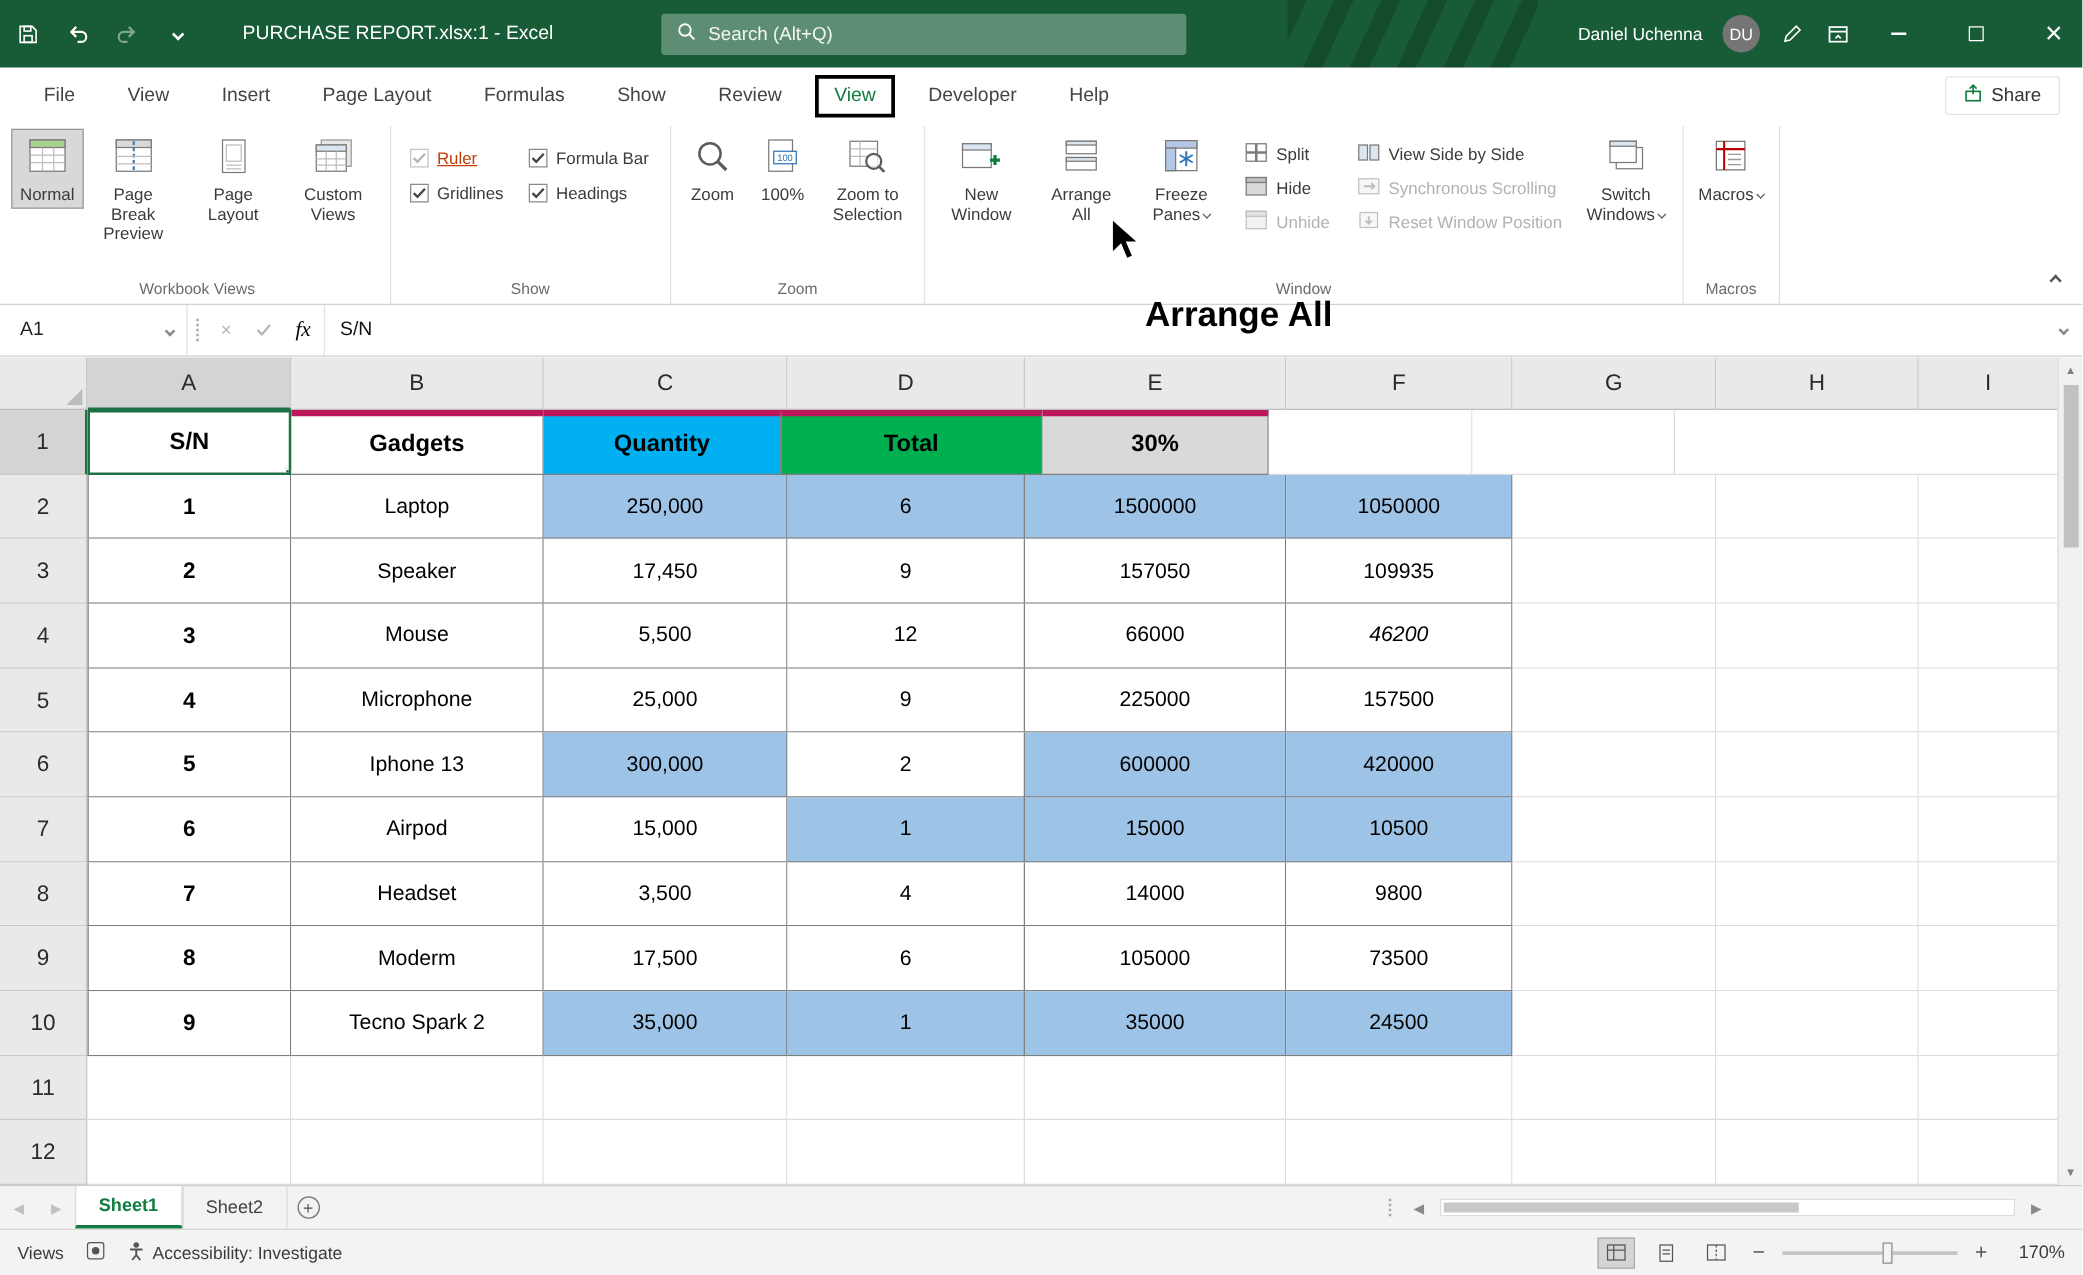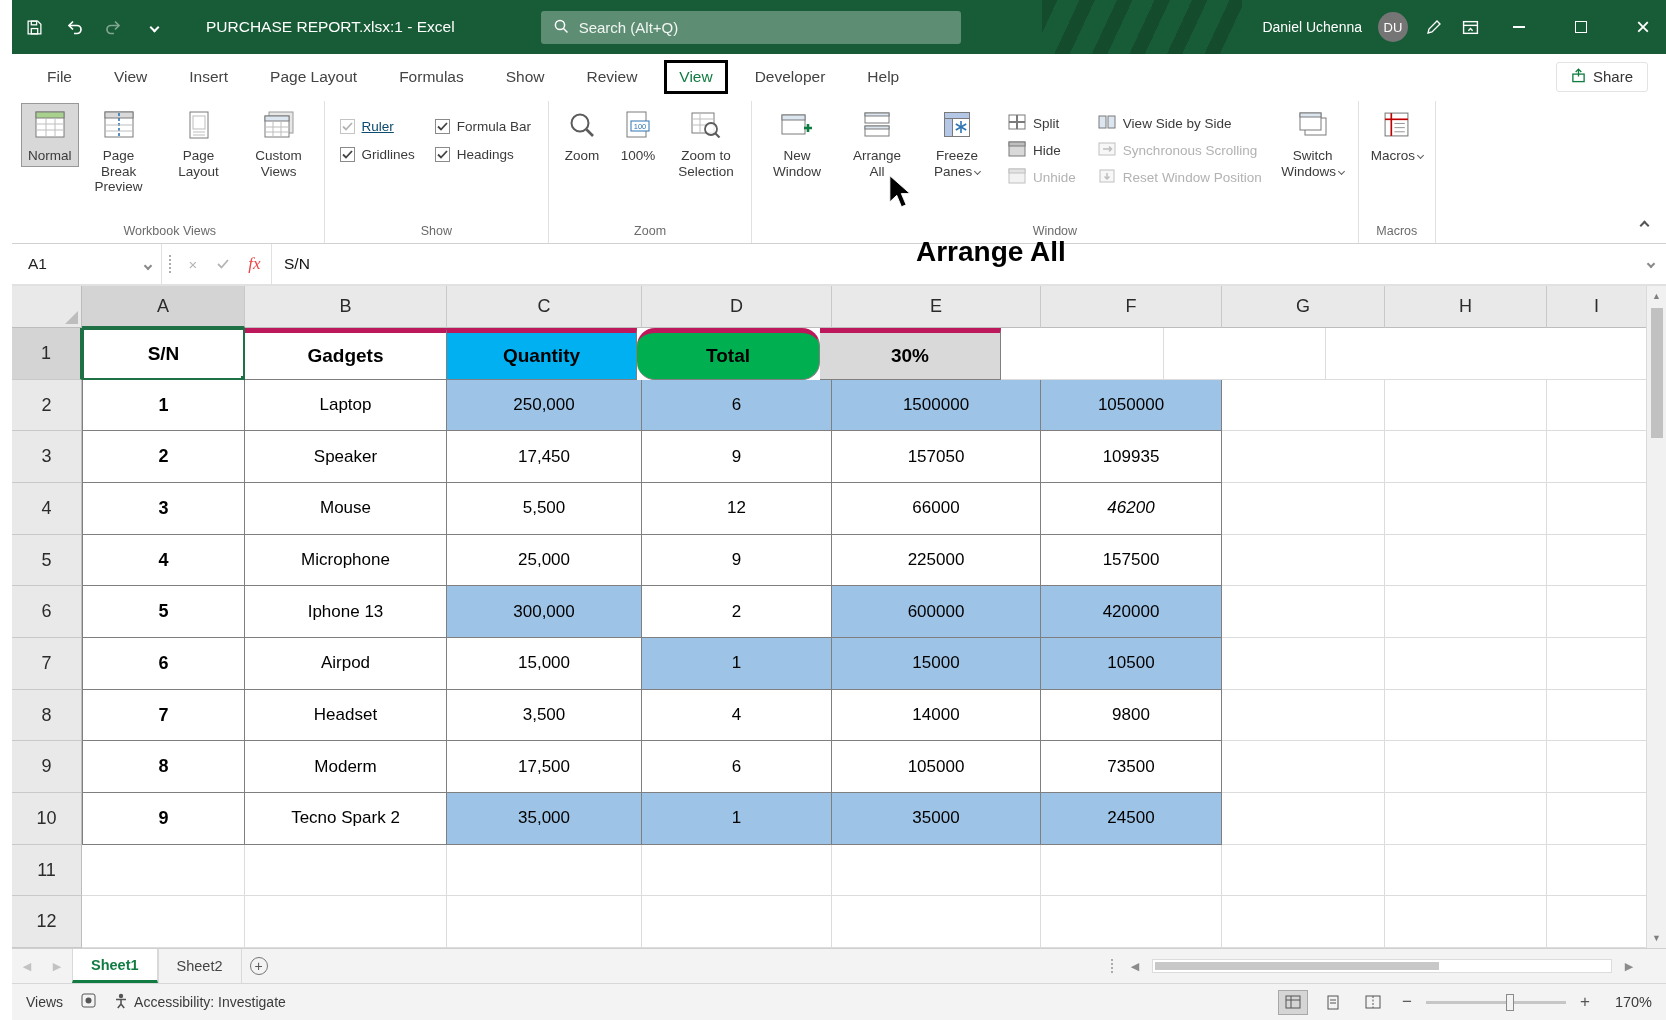"PURCHASE REPORT.xlsx:1 - Excel" .app { padding-left: 12px -> none }
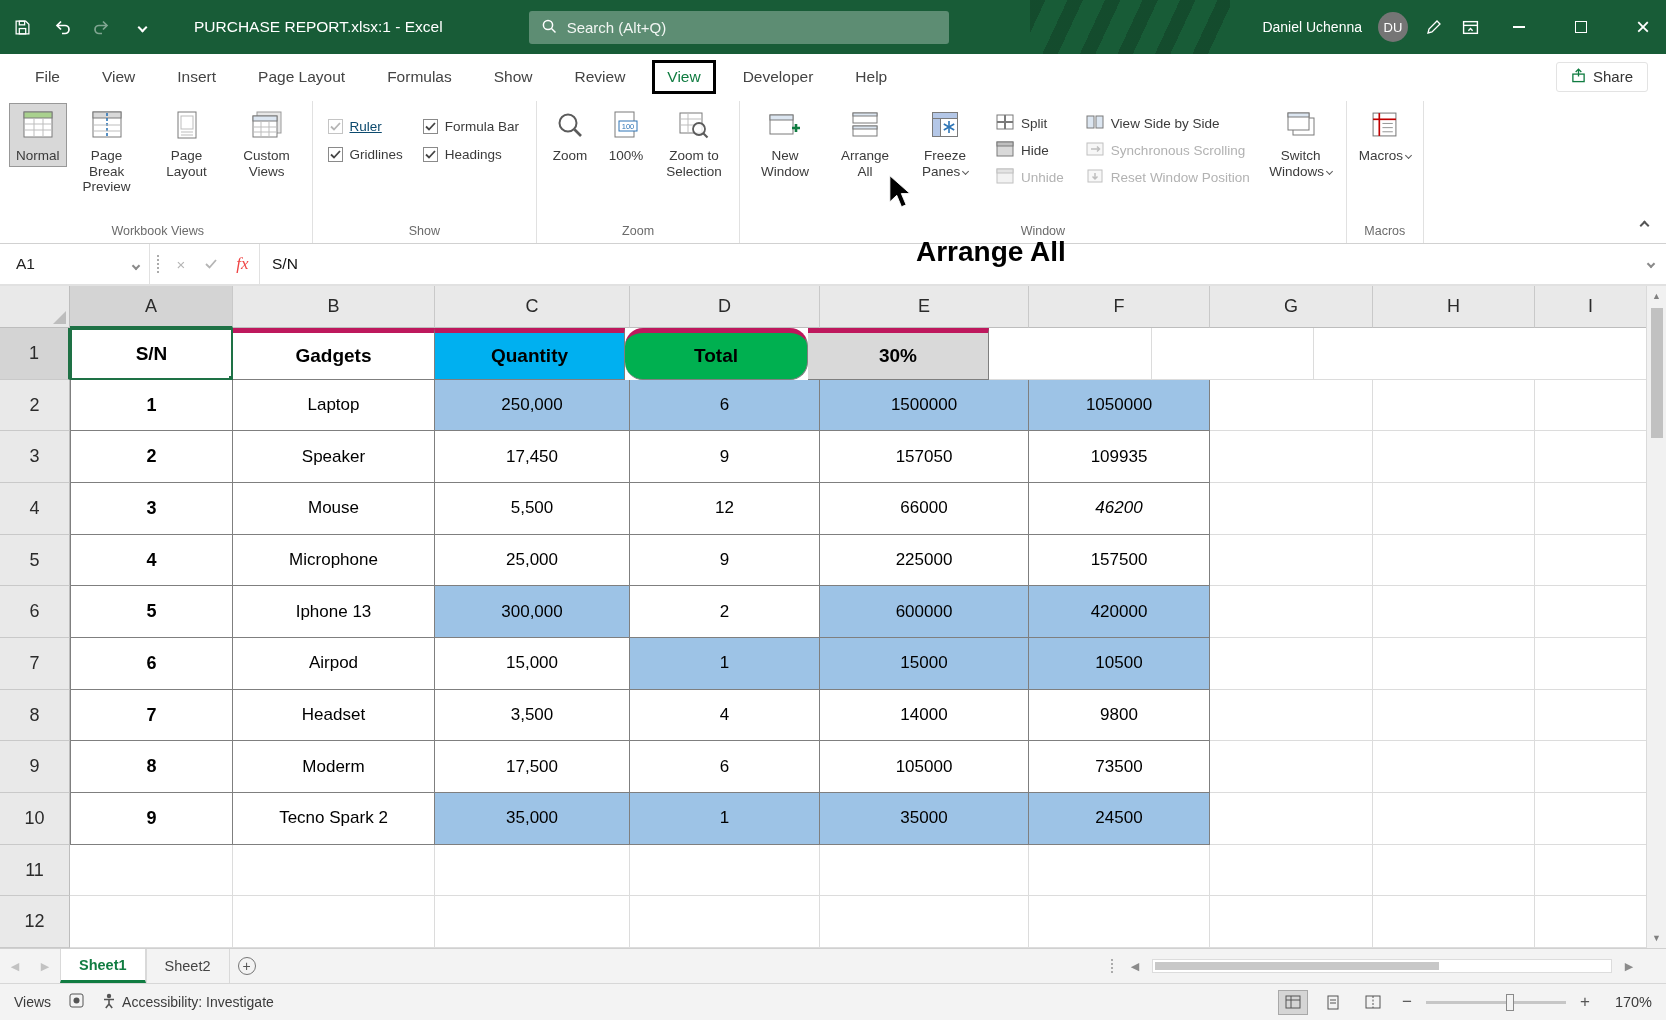"Ruler" .chkitem.dimtxt { color: #0c4a6e -> #c2410c }
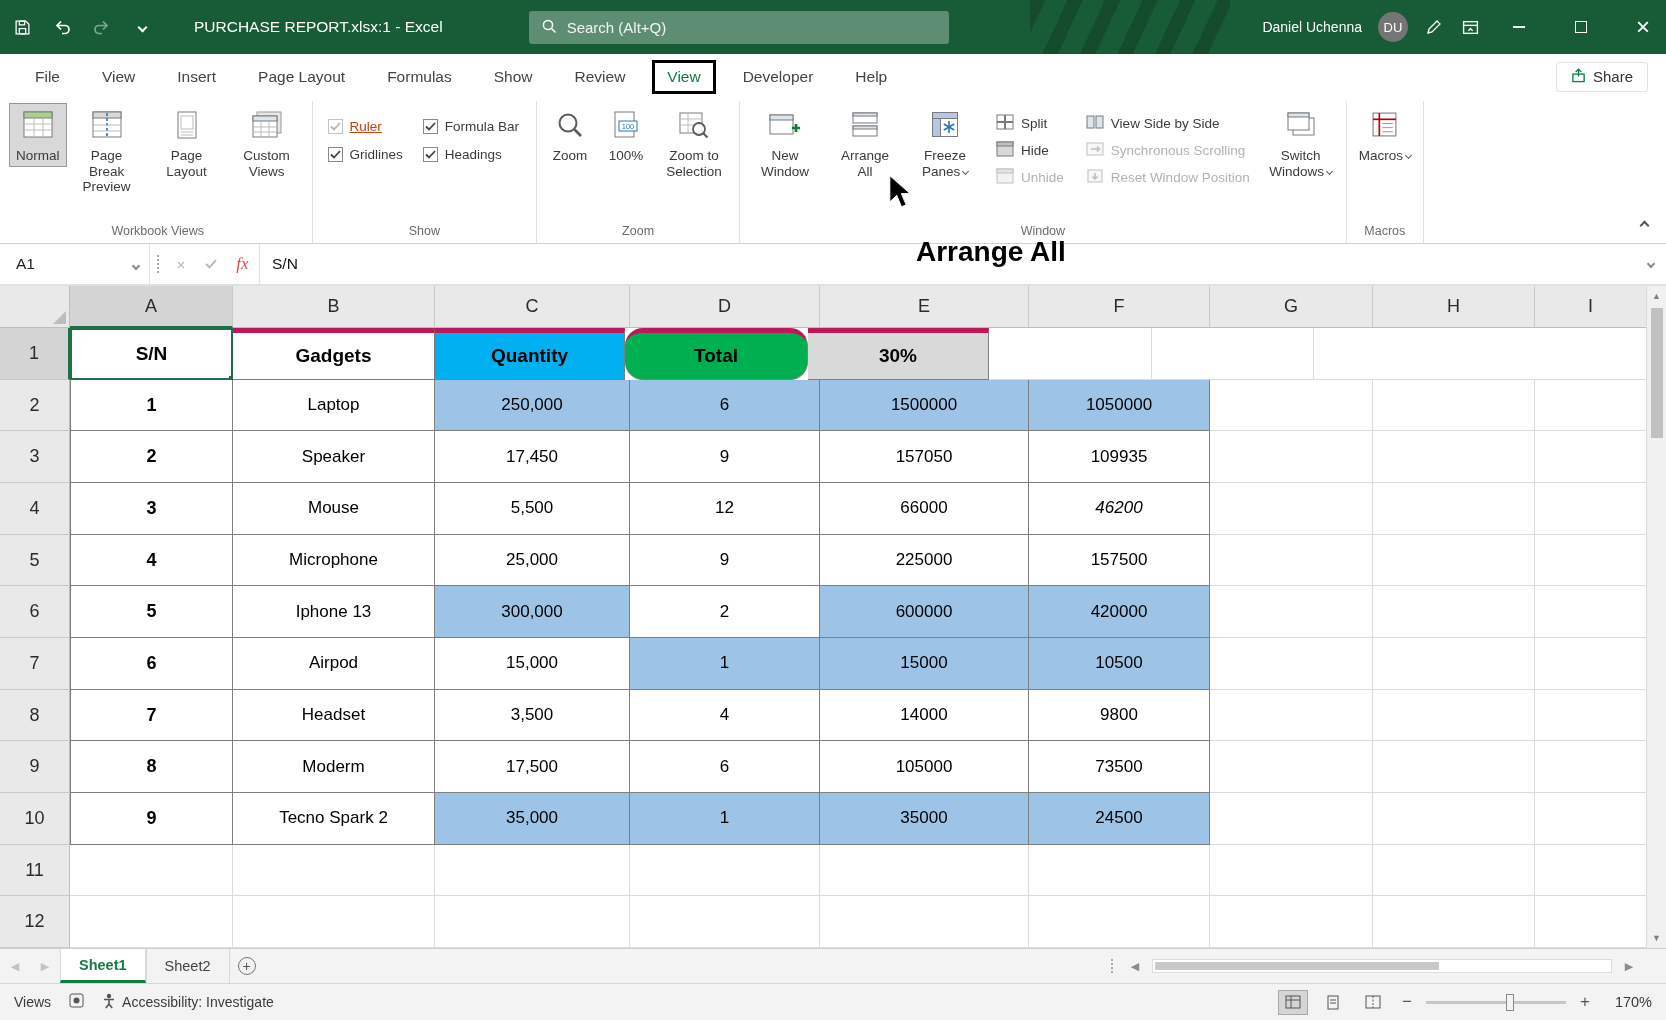"fx" .fb-fx { color: #ef4444 -> #000000 }
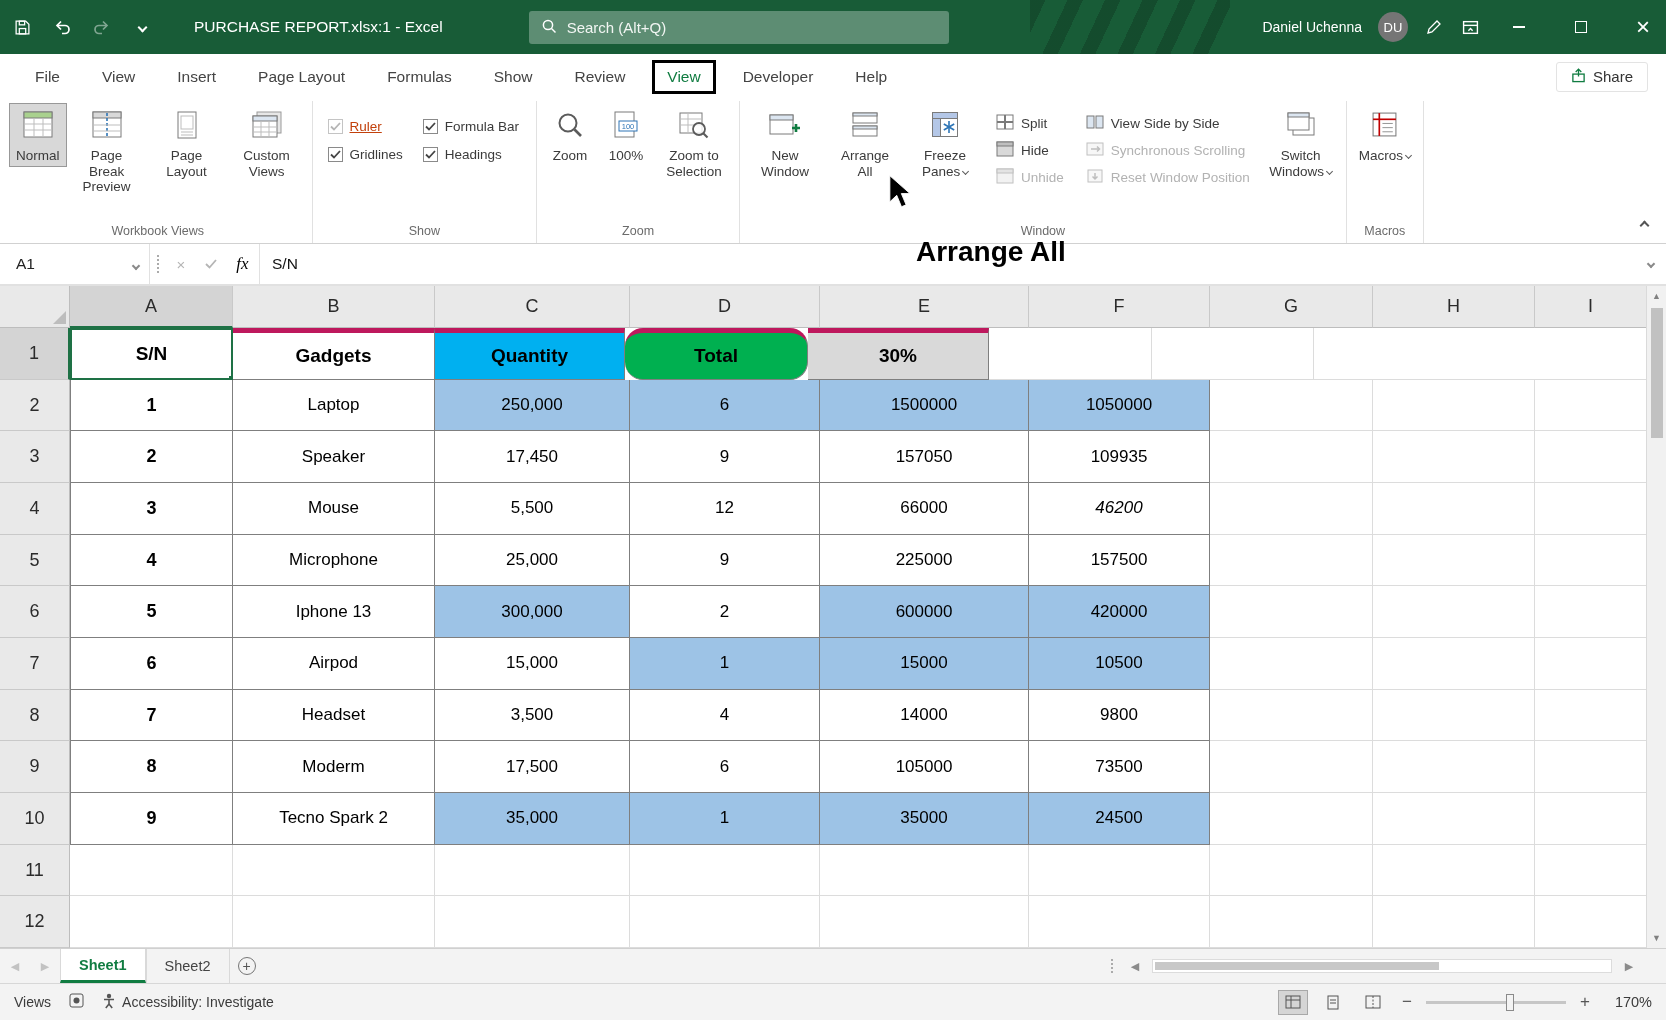"Total" div.gcell { border-radius: 18px -> none; width: 183px -> 209px }
